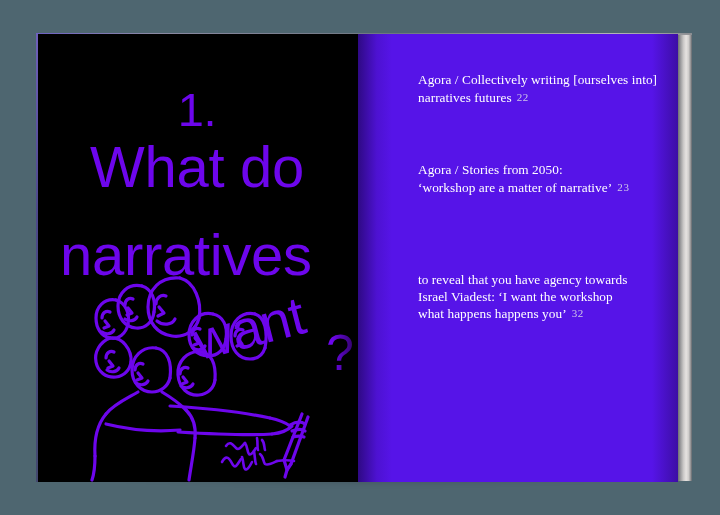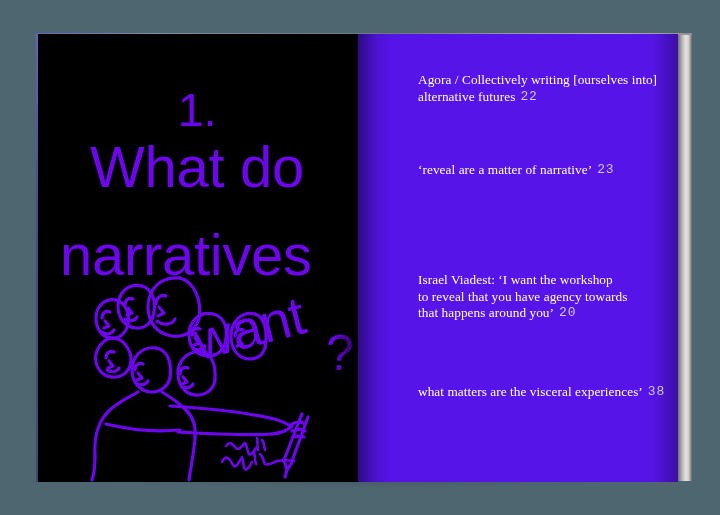"alternative futures" span { text: alternative -> narratives }
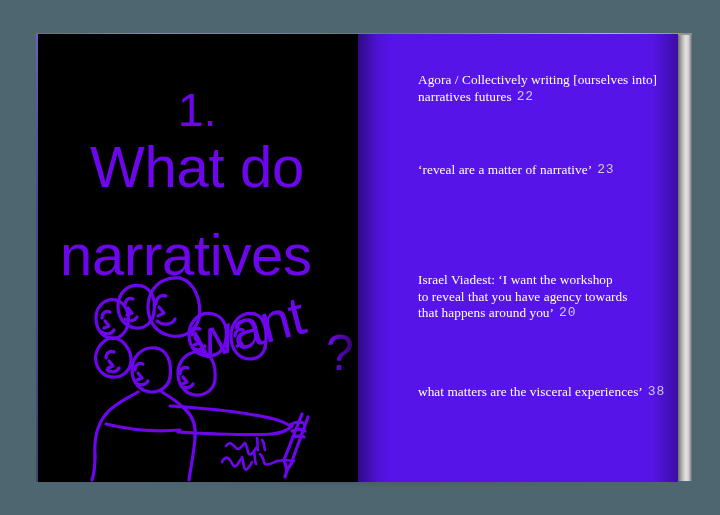"22" .pg { font-family: Liberation Mono, monospace -> Liberation Serif, serif; font-size: 13px -> 11px }
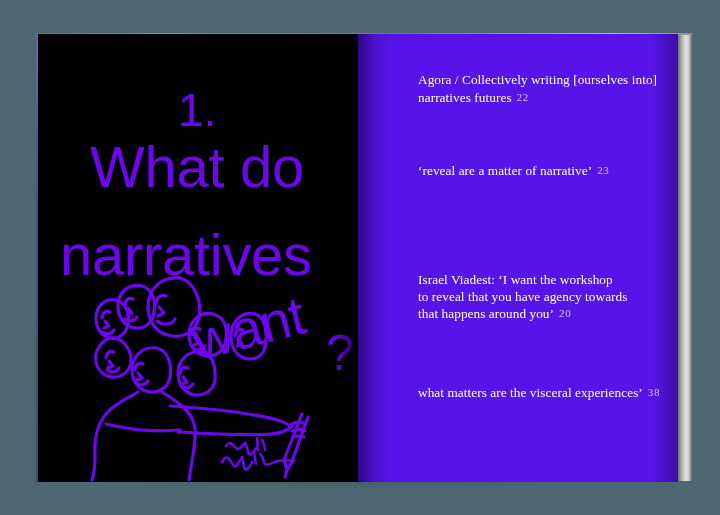"Agora / Stories from 2050:" span.ln { html: none -> <span>Agora / Stories from 2050:</span> }
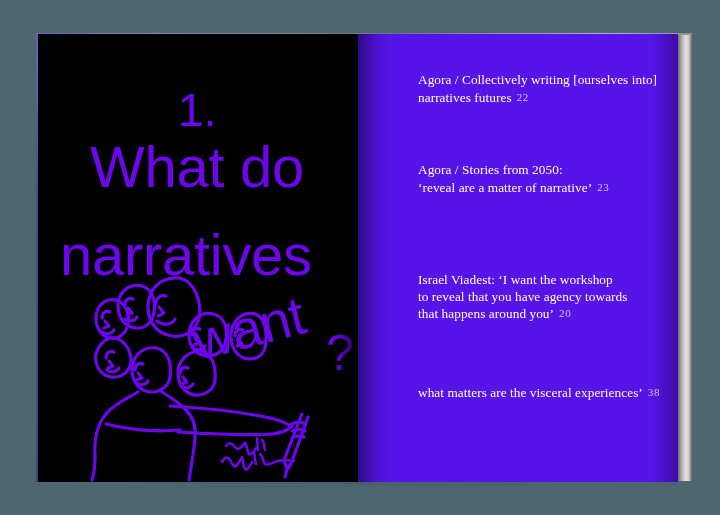"‘reveal are a matter of" span { text: reveal -> workshop }
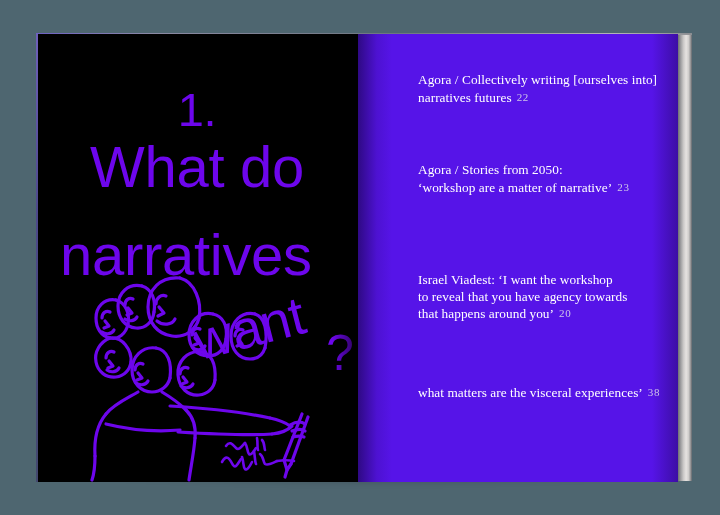"Israel Viadest: ‘I want the" span.ln { order: before "to reveal that you have" -> after "to reveal that you have" }
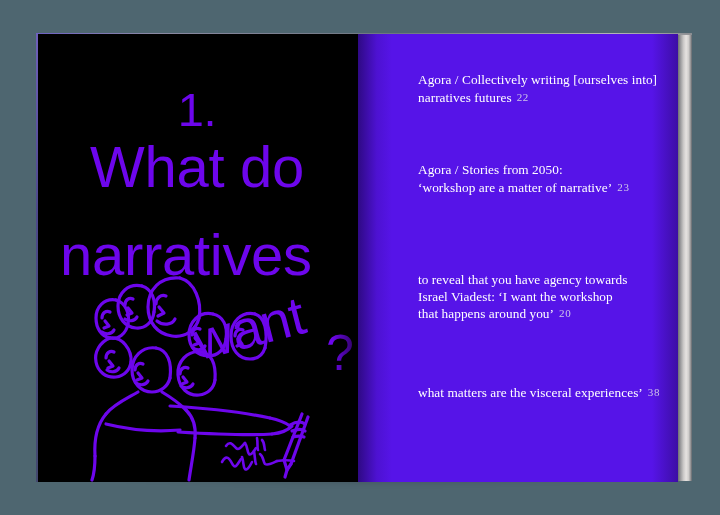"that happens around you’" span { text: that happens around -> what happens happens }
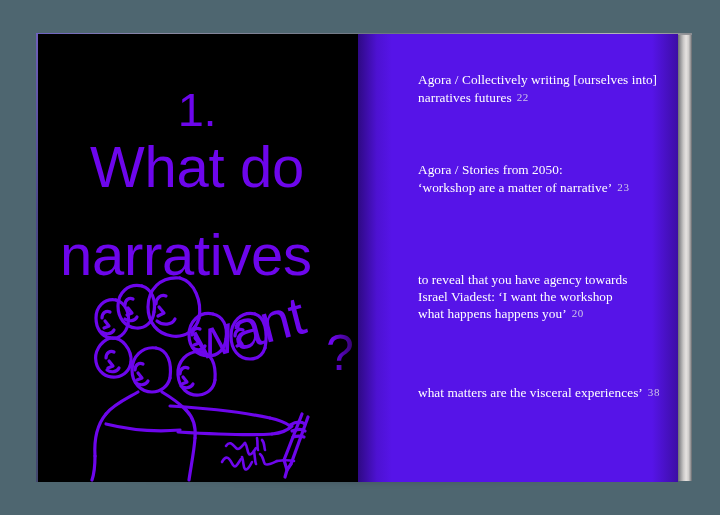"20" span.pg { text: 20 -> 32 }
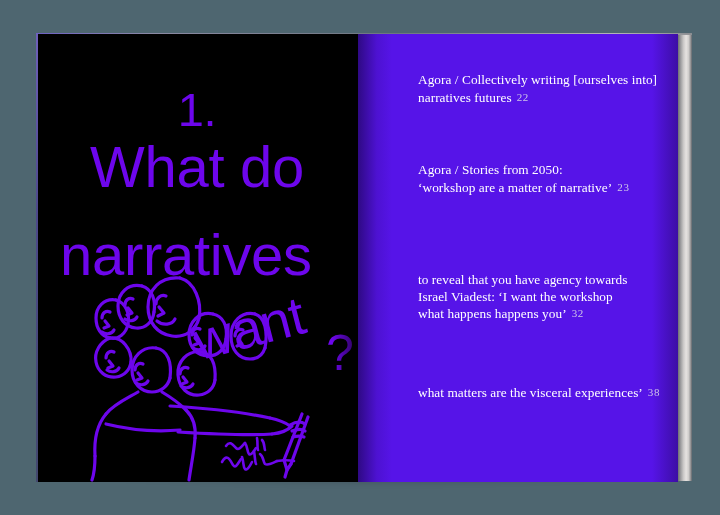"what matters are the visceral" span.ln { html: <span><span>what matters are the visceral experiences’</span><span>38</span></span> -> none }
